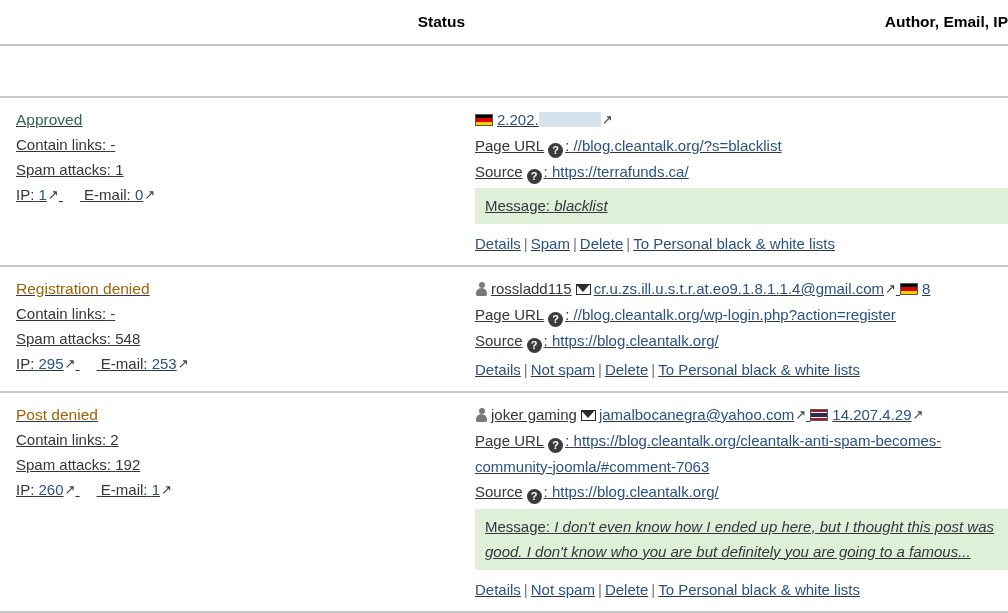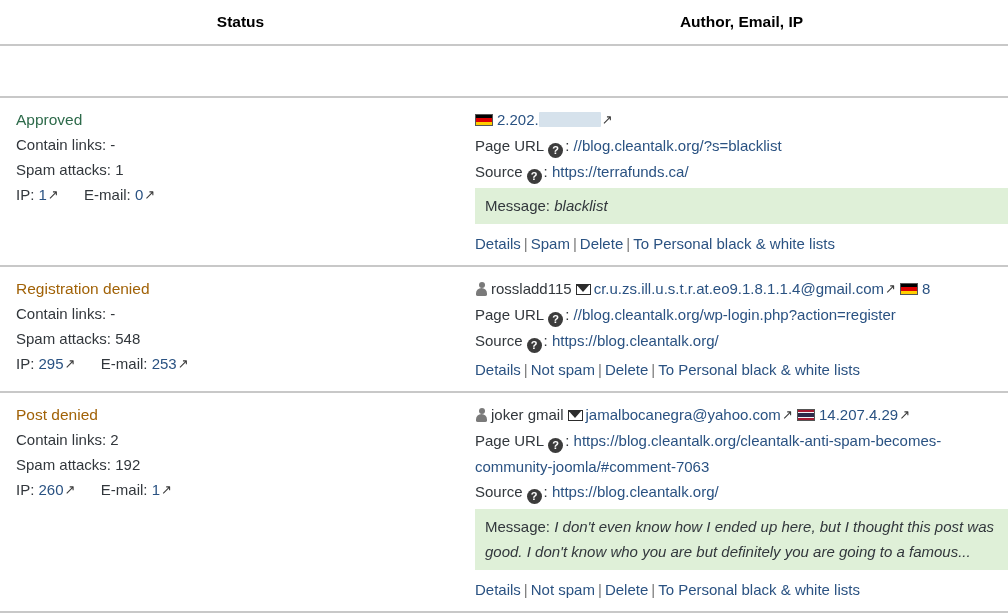"Status" thead th { text-align: center -> right }
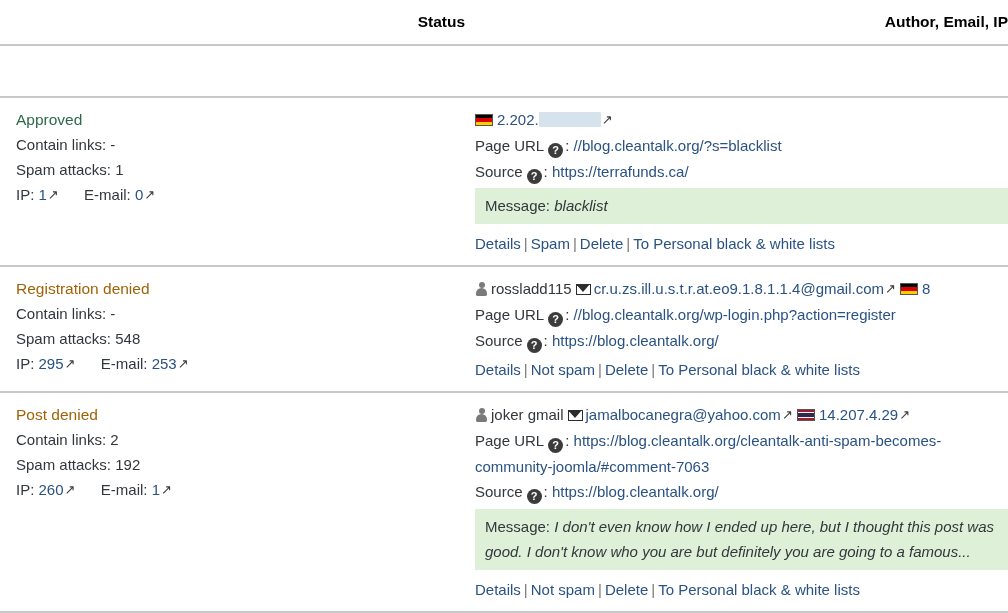"Approved" tbody tr.data-row > td { text-decoration: none -> underline }
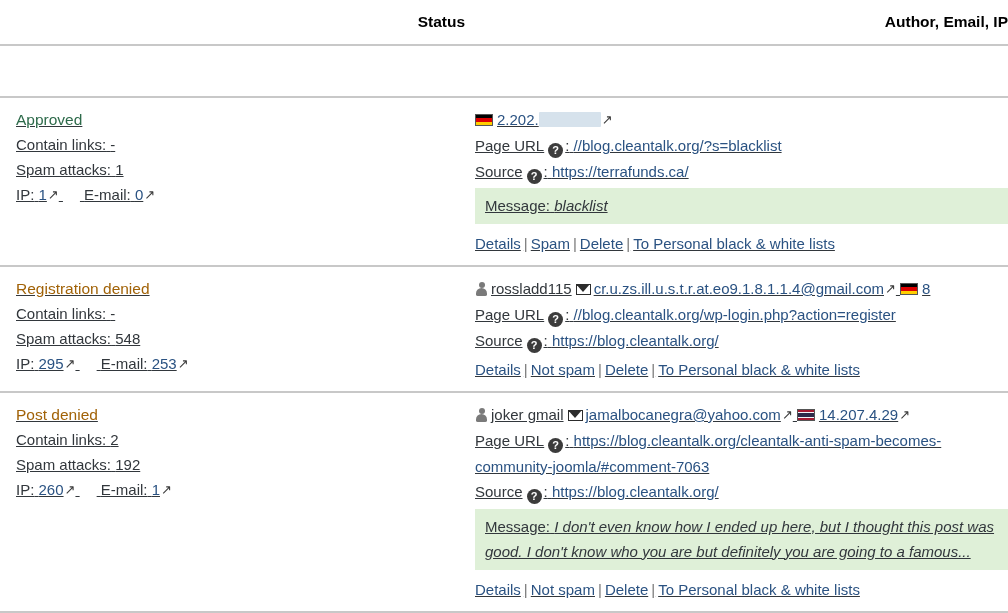"joker gmail" span.author-name { text: gmail -> gaming }
